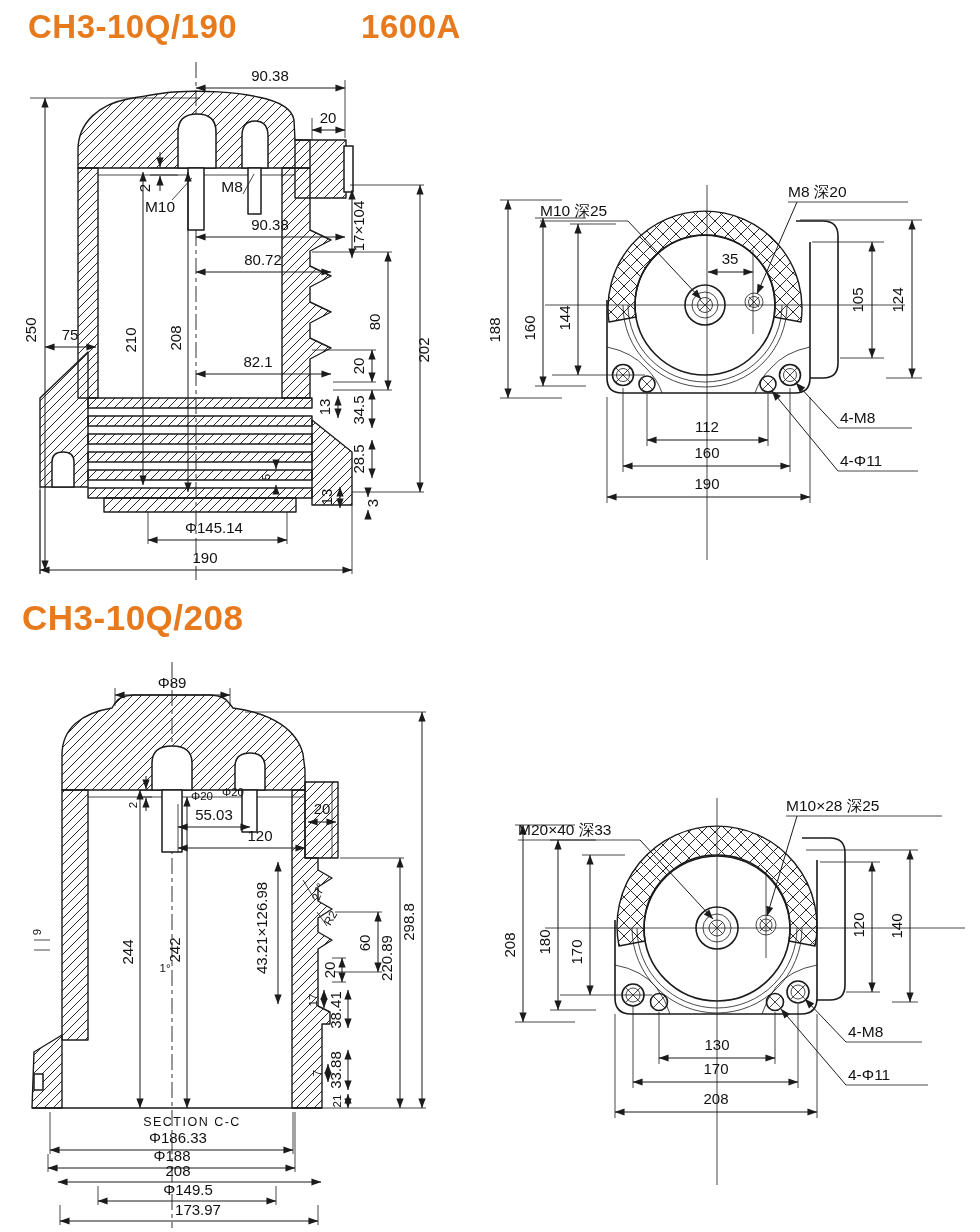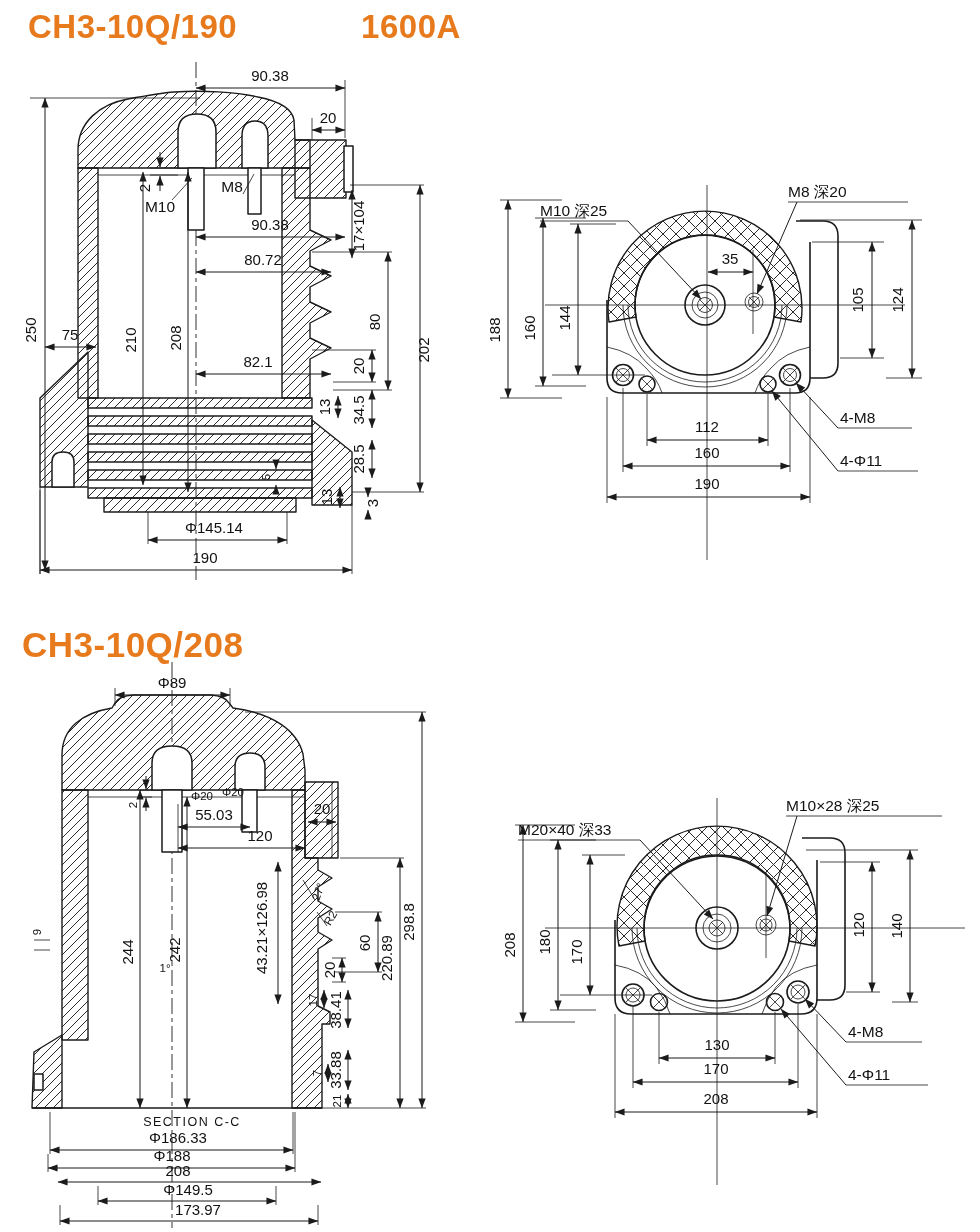"CH3-10Q/208" #t2 { margin-top: 27px -> none }
